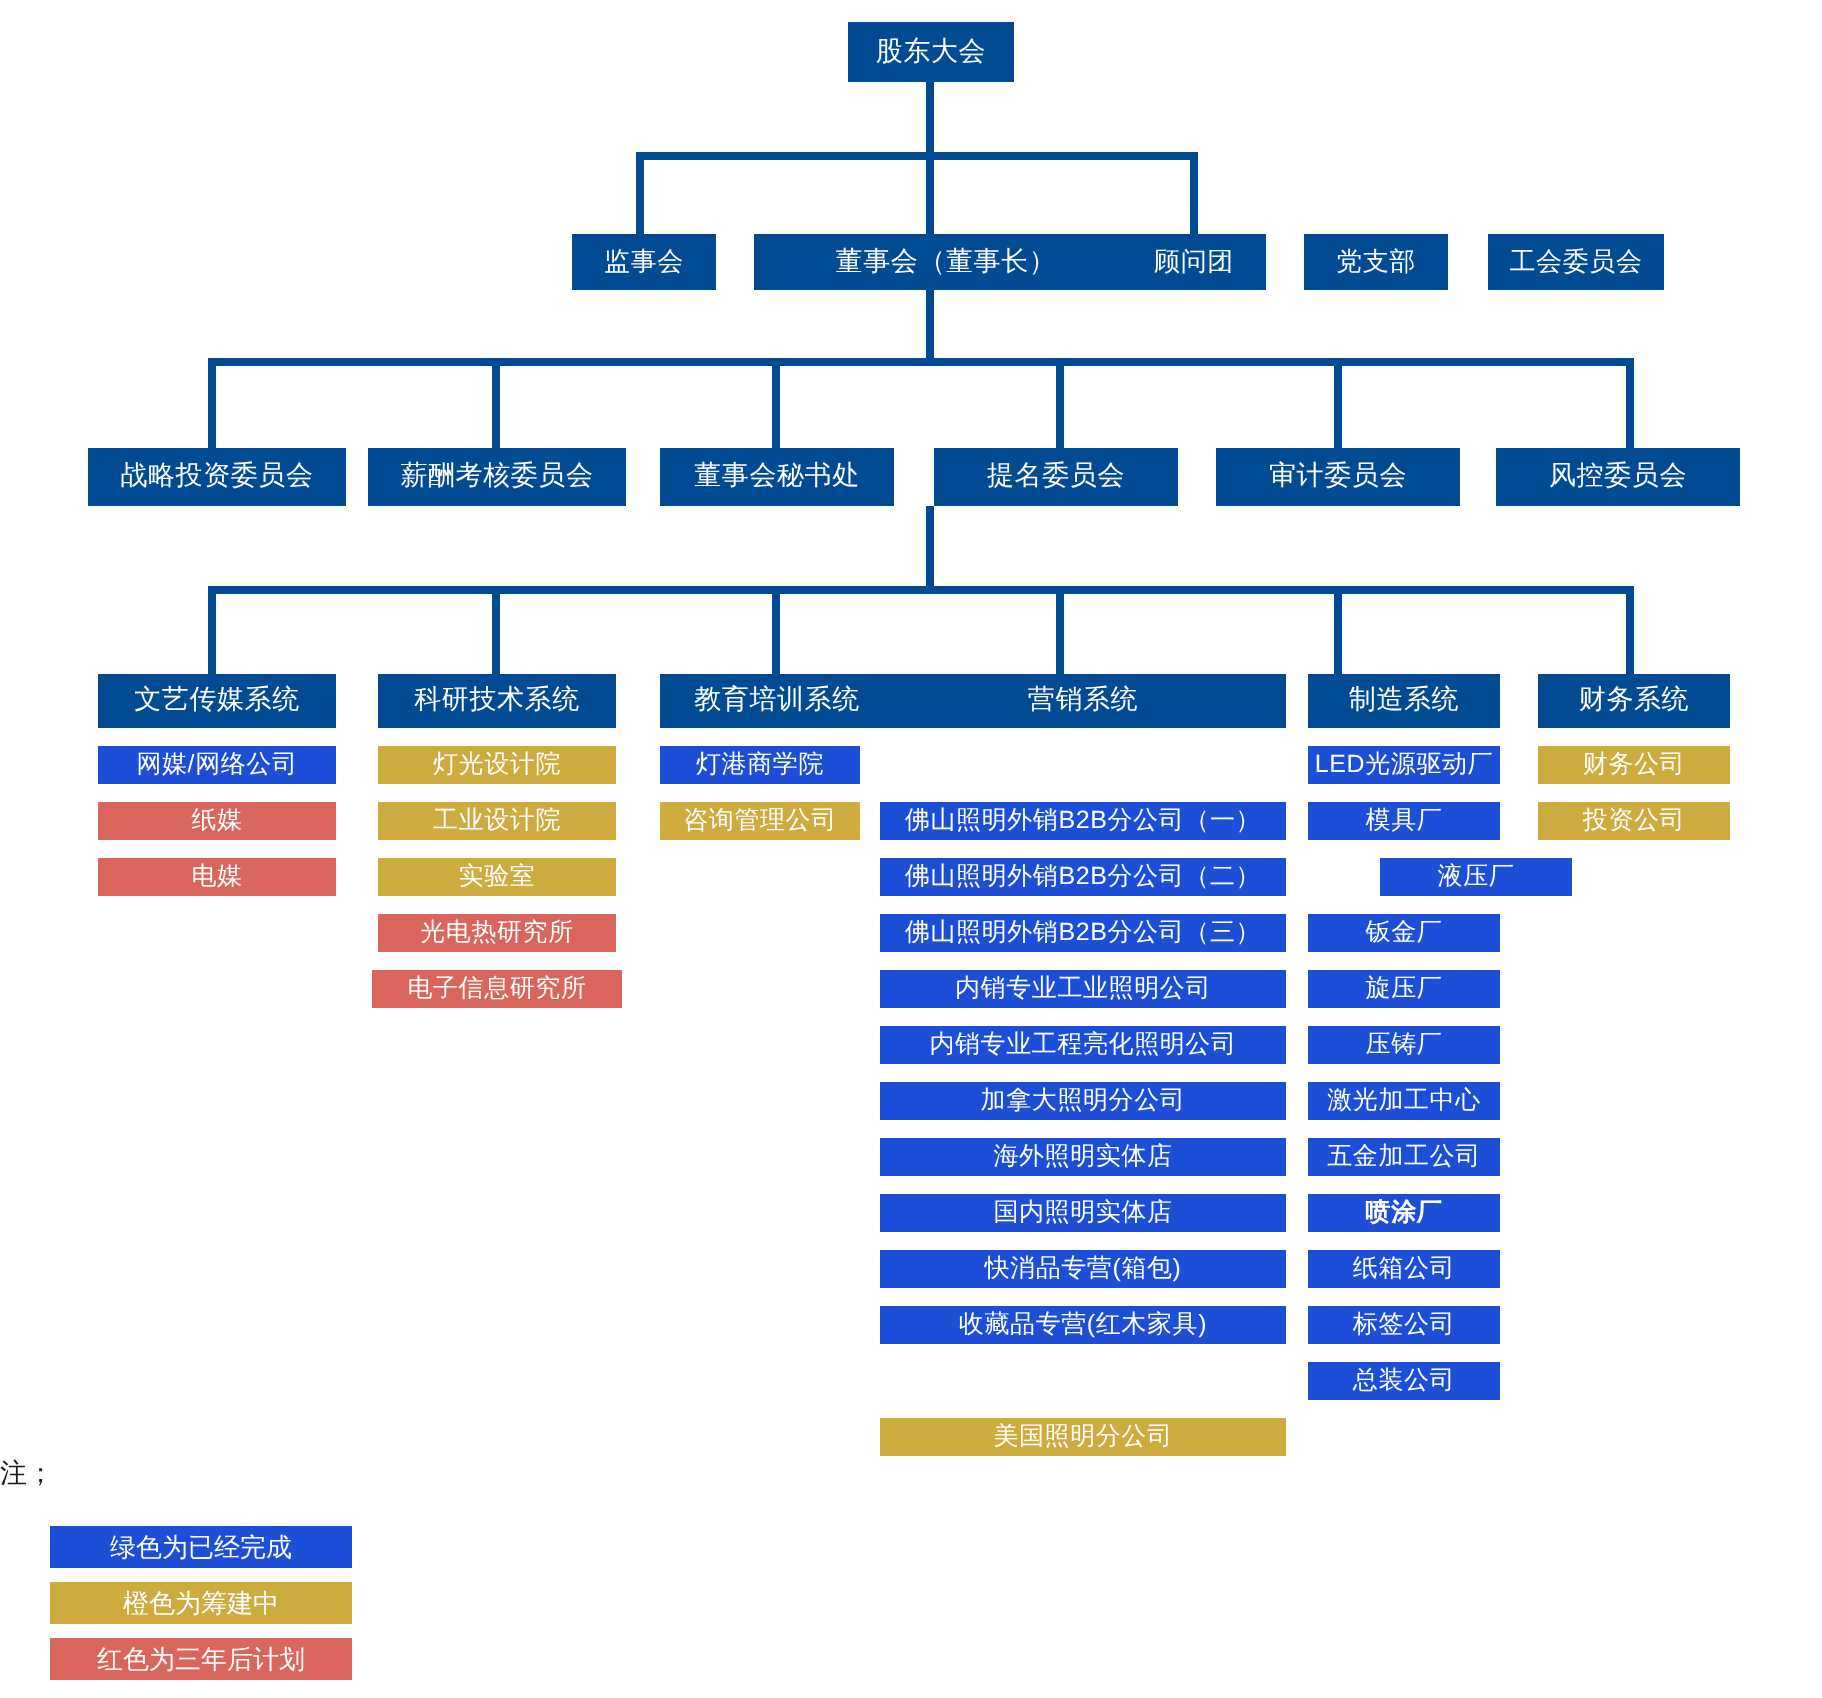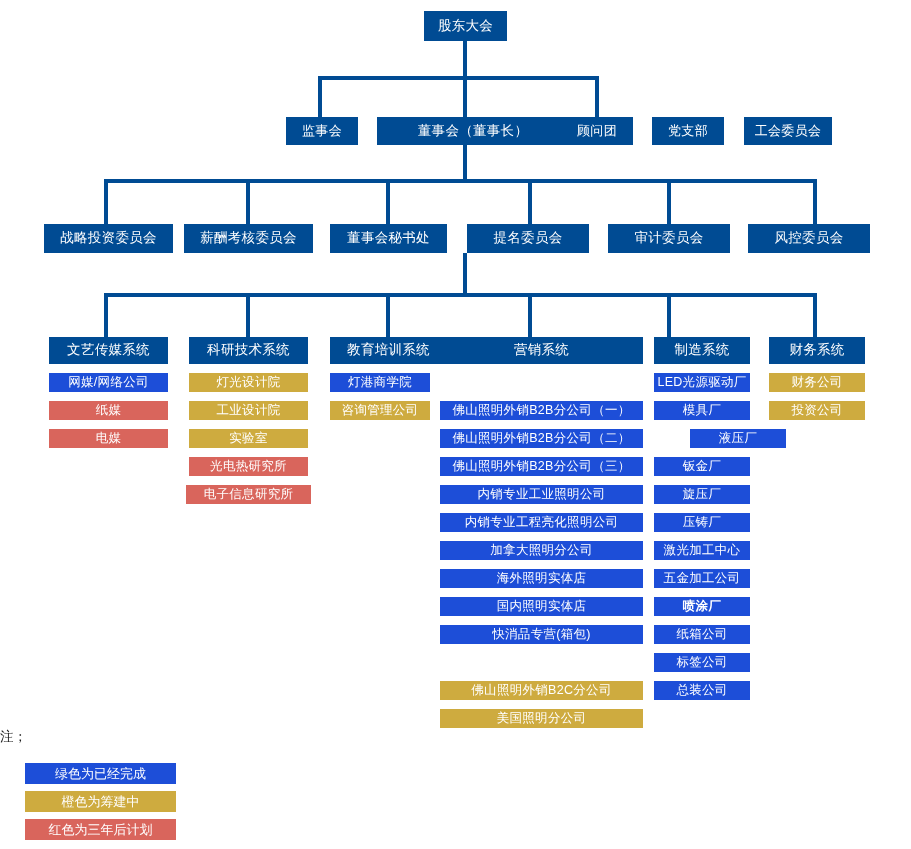"收藏品专营(红木家具)" div.box { html: none -> <div>收藏品专营(红木家具)</div> }
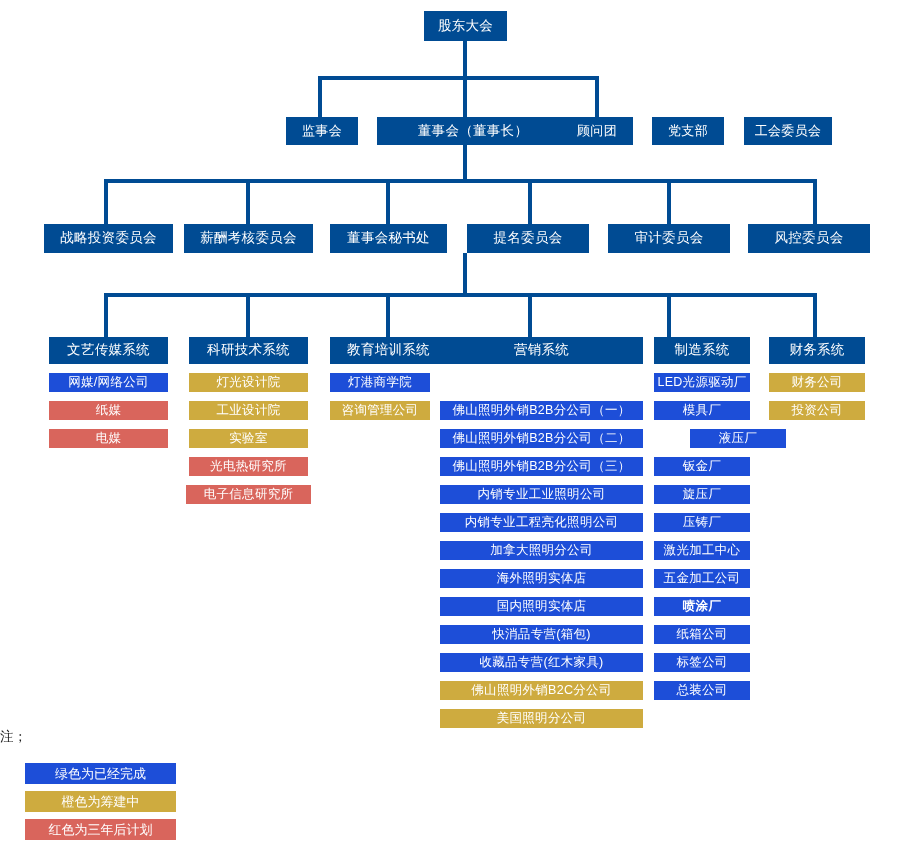"佛山照明外销B2C分公司" div.box { html: <div>佛山照明外销B2C分公司</div> -> none }
